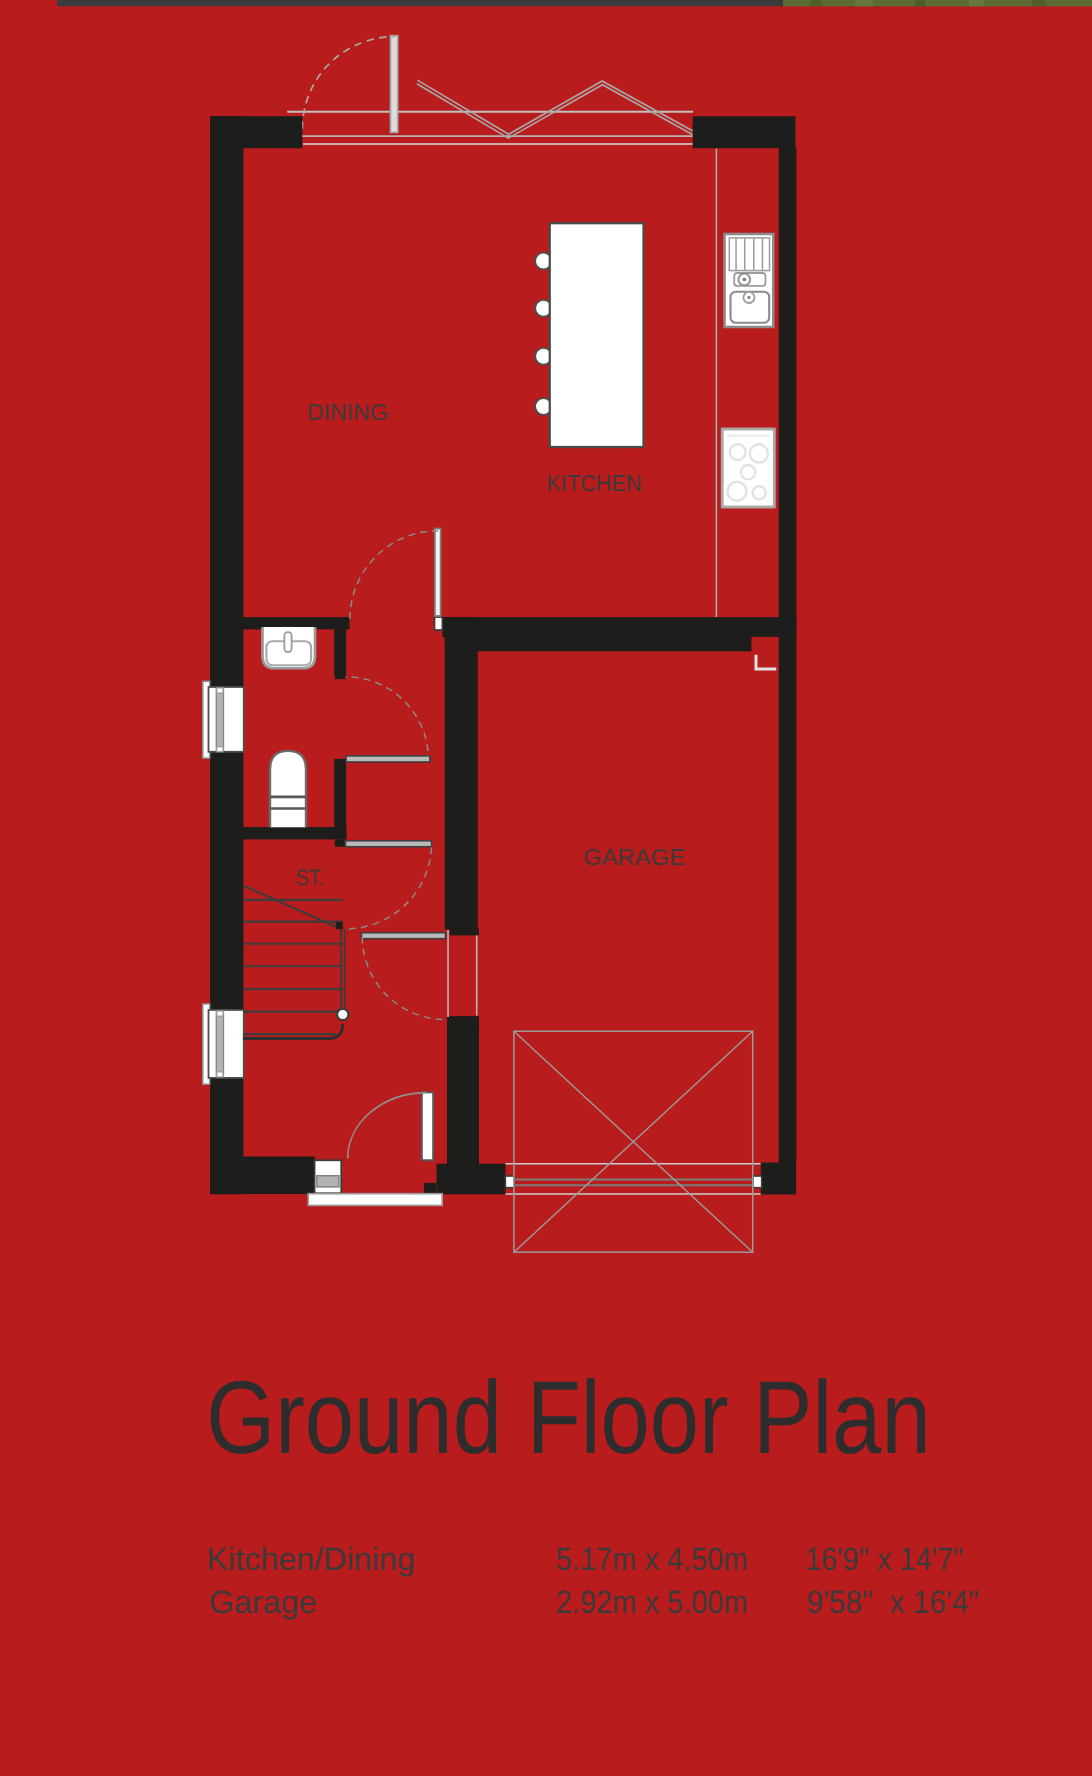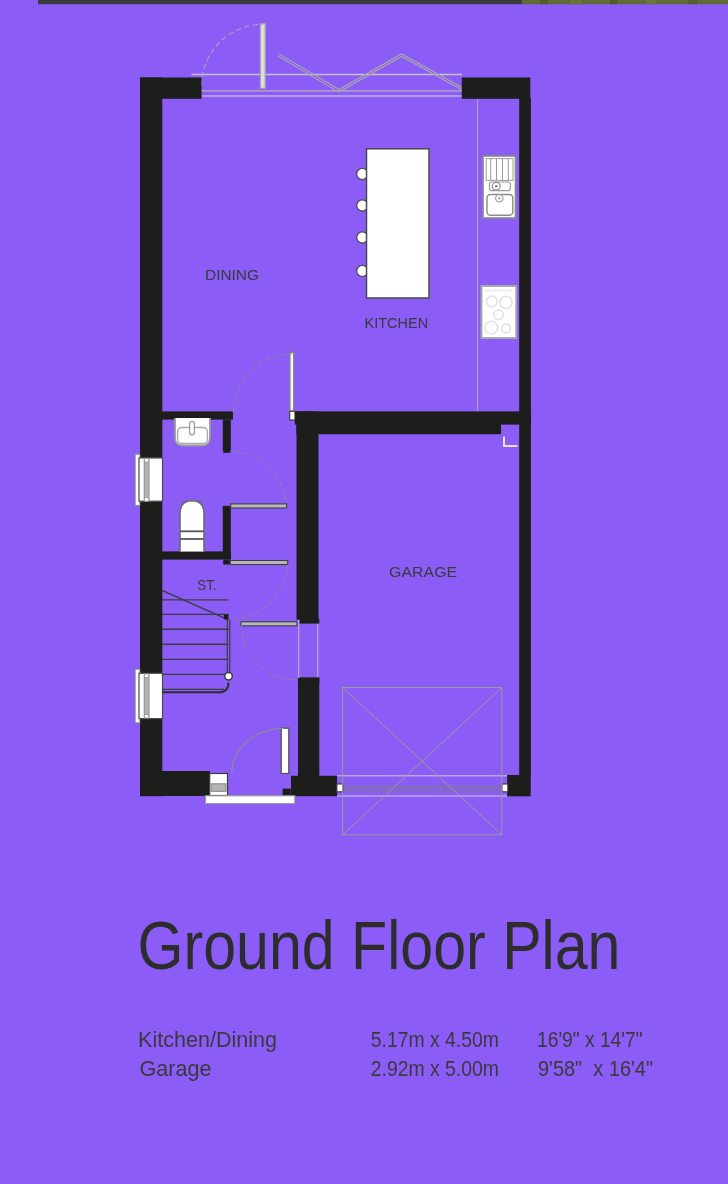"DINING" .page { background: #8b5cf6 -> #b91c1c }
